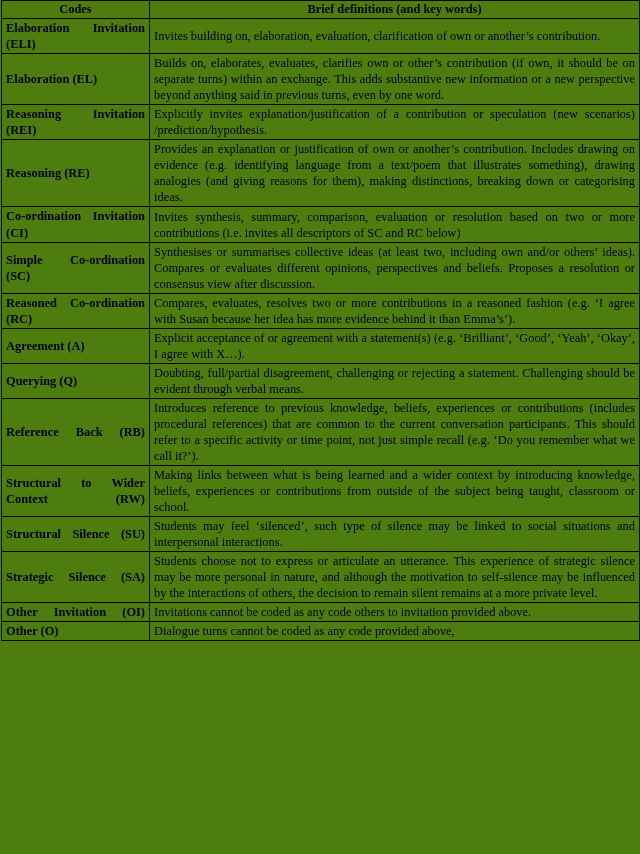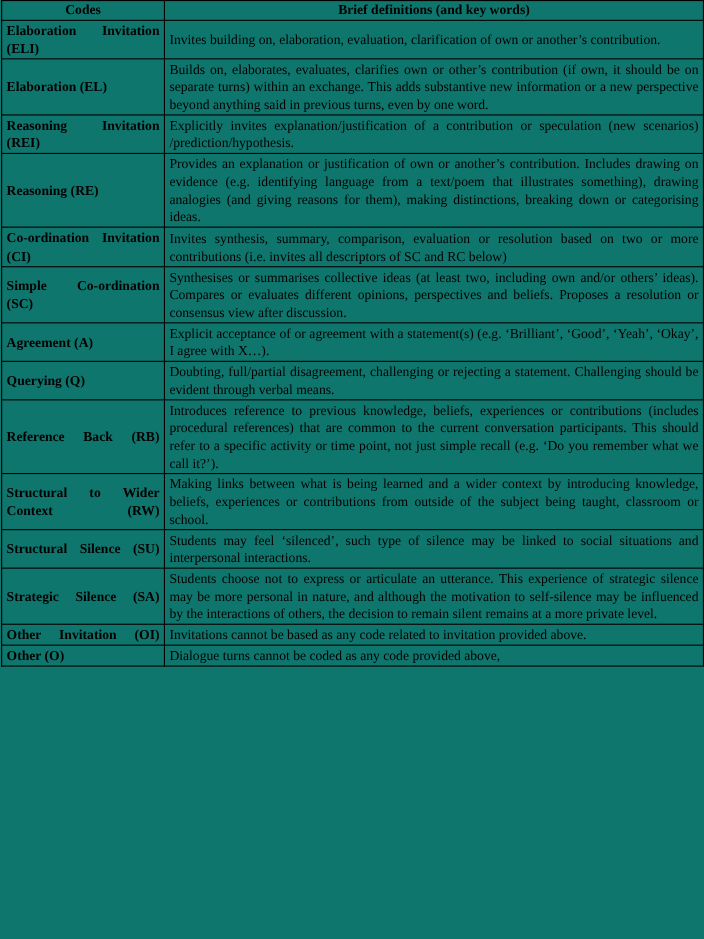"Codes" .page { background: #0f766e -> #4d7c0f }
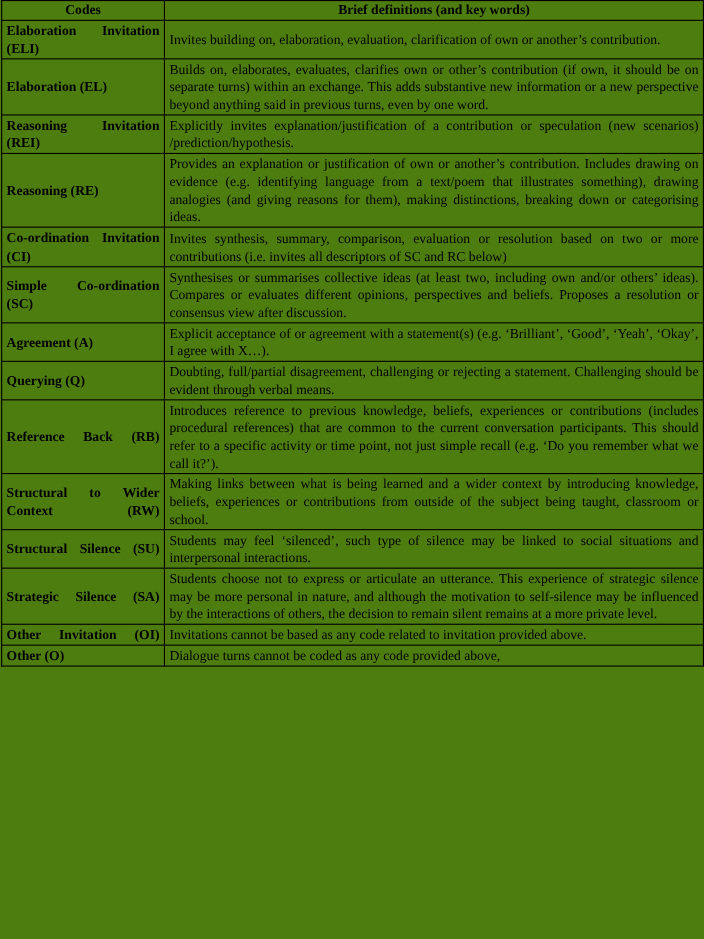"Reasoned Co-ordination (RC)" tr { html: none -> <tr> <td>Reasoned Co-ordination (RC)</td> <td>Compares, evaluates, resolves two or more contributions in a reasoned fashion (e.g. ‘I agree with Susan because her idea has more evidence behind it than Emma’s’).</td> </tr> }
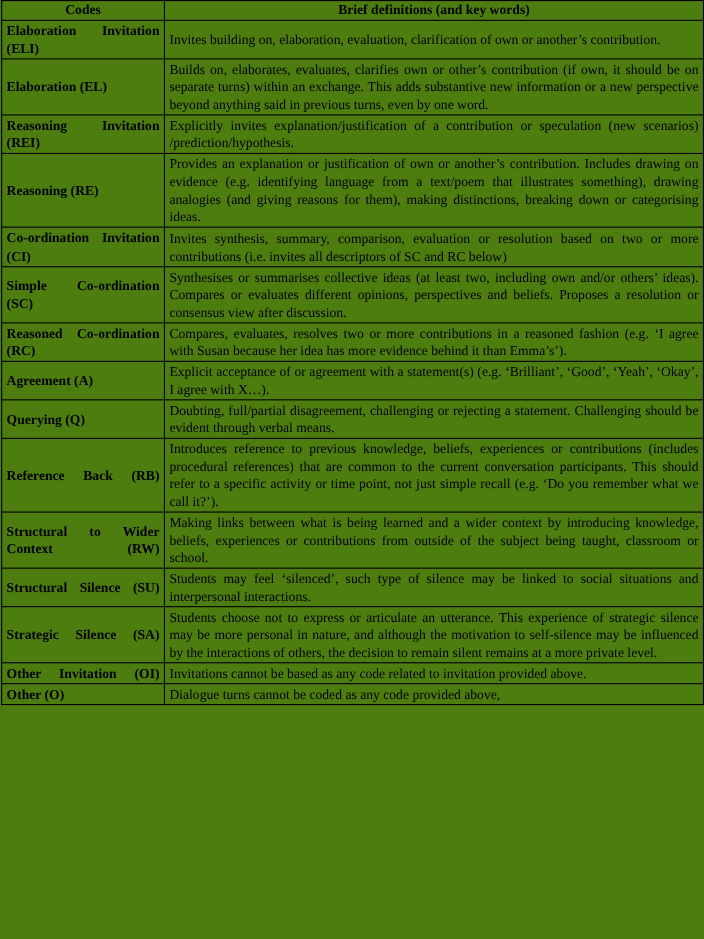"Invitations cannot be based as" td.def-cell { text: based as any code related -> coded as any code others }
